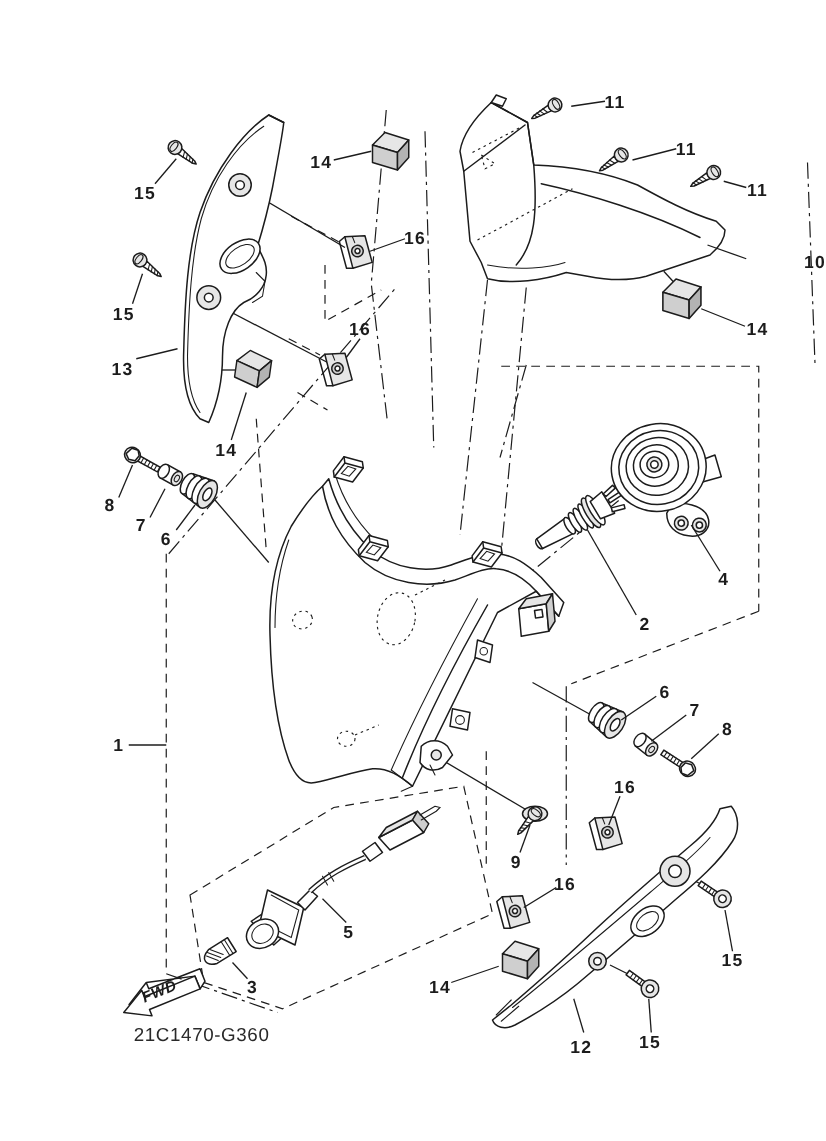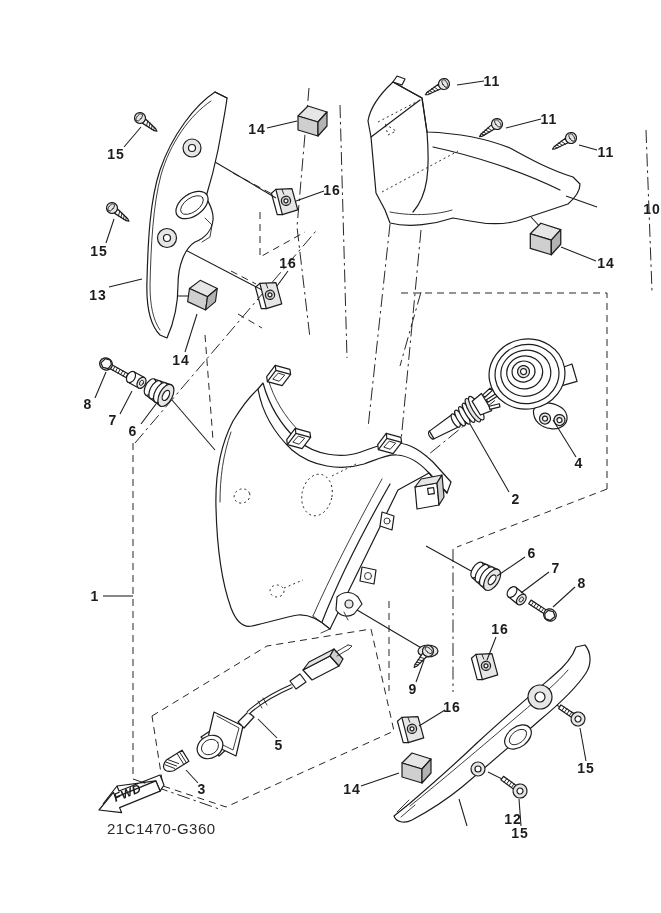"12" div.callout { margin-left: 48px -> none; top: 819px -> 837px }
